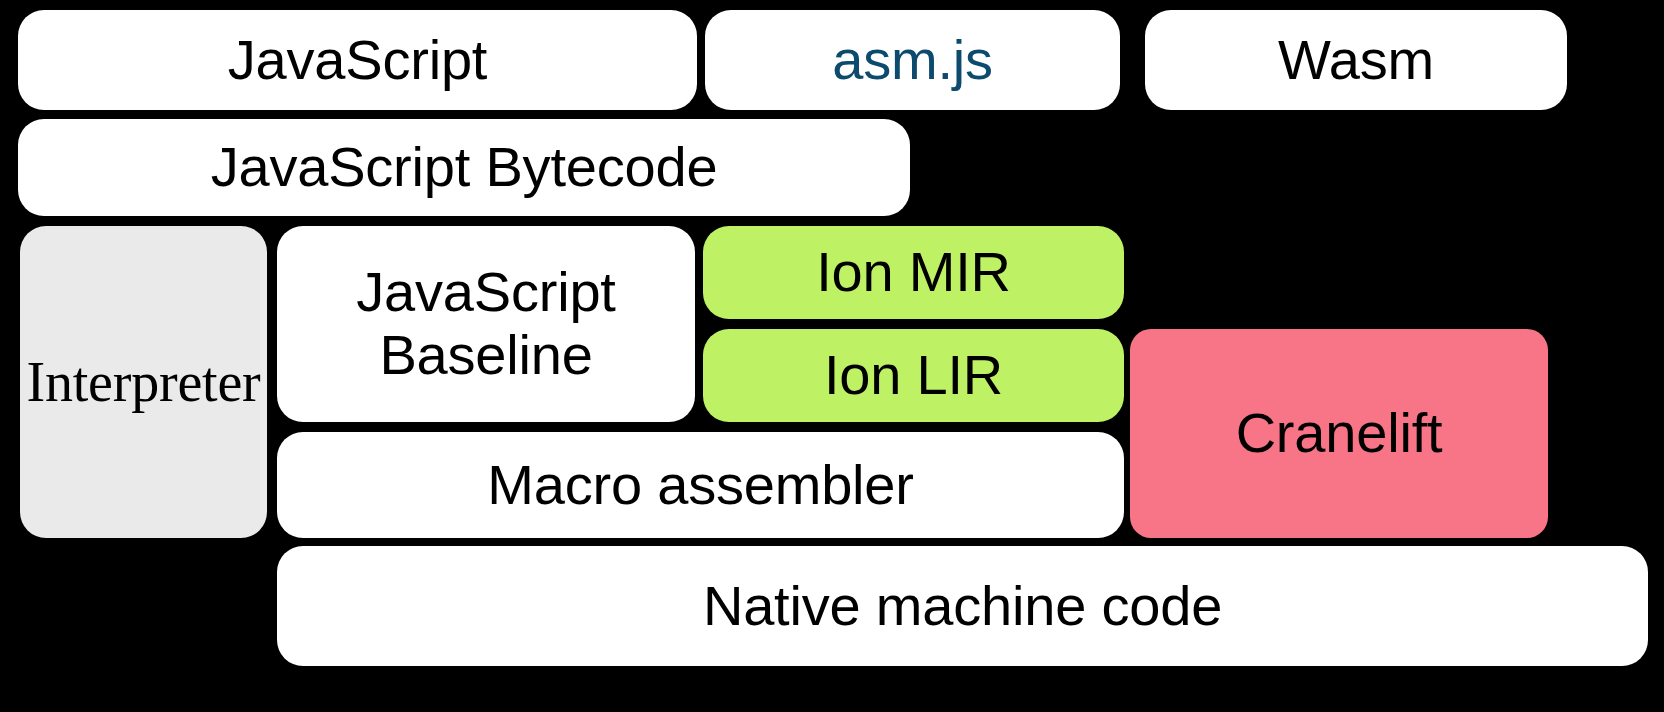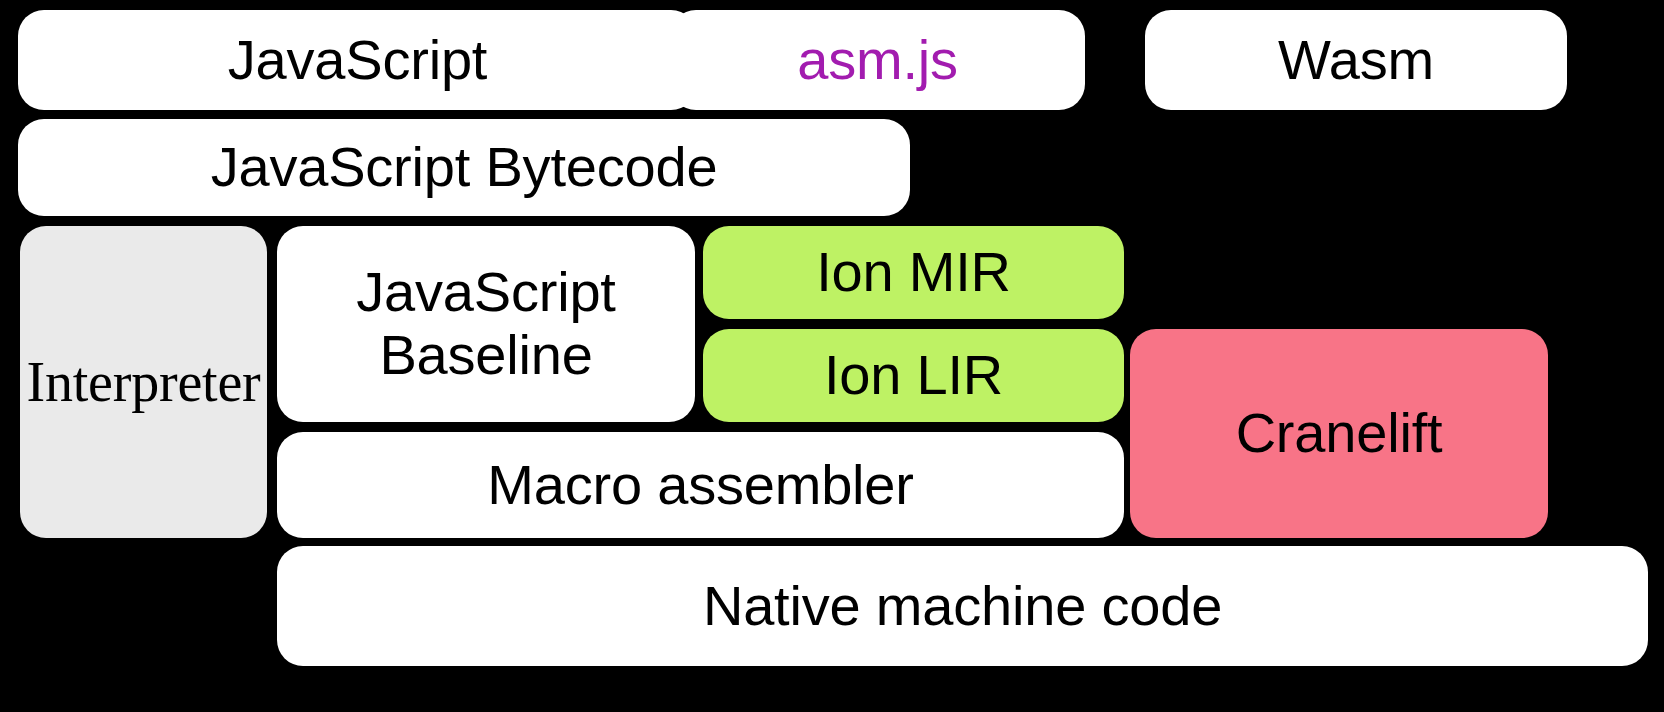"asm.js" div.node { color: #a21caf -> #0c4a6e; left: 670px -> 705px }
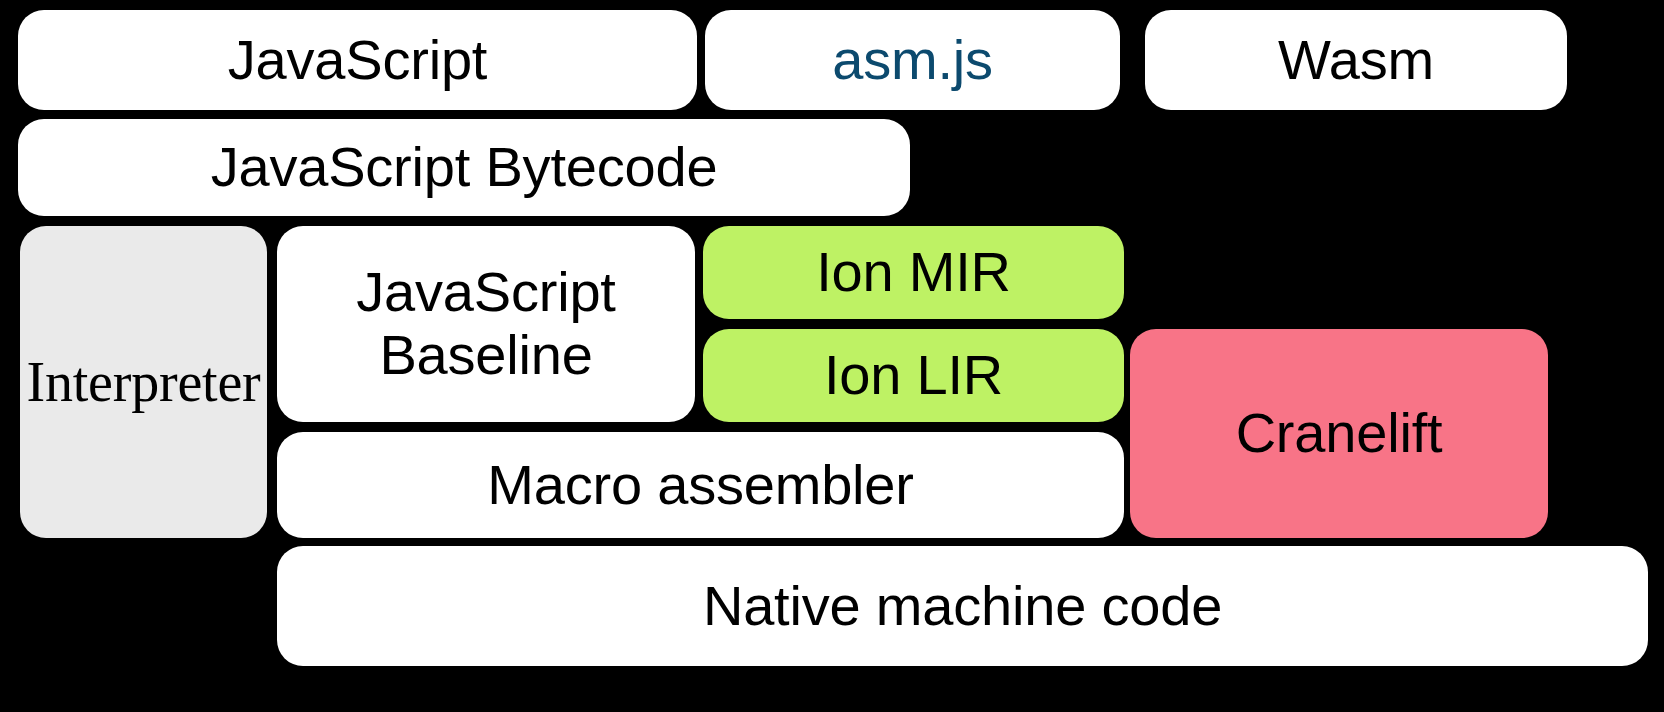"Cranelift" div.node { border-radius: none -> 21px }
